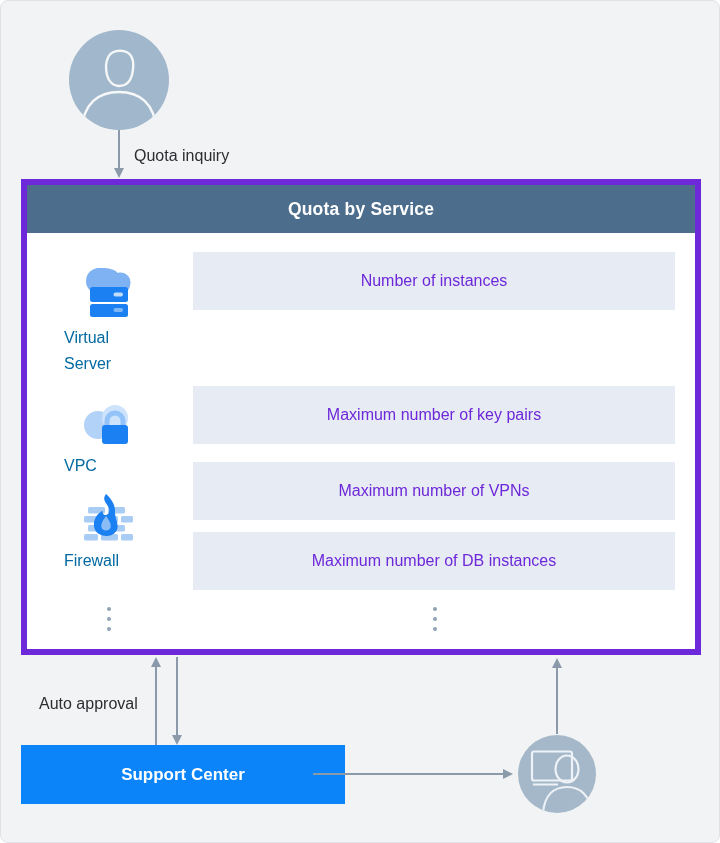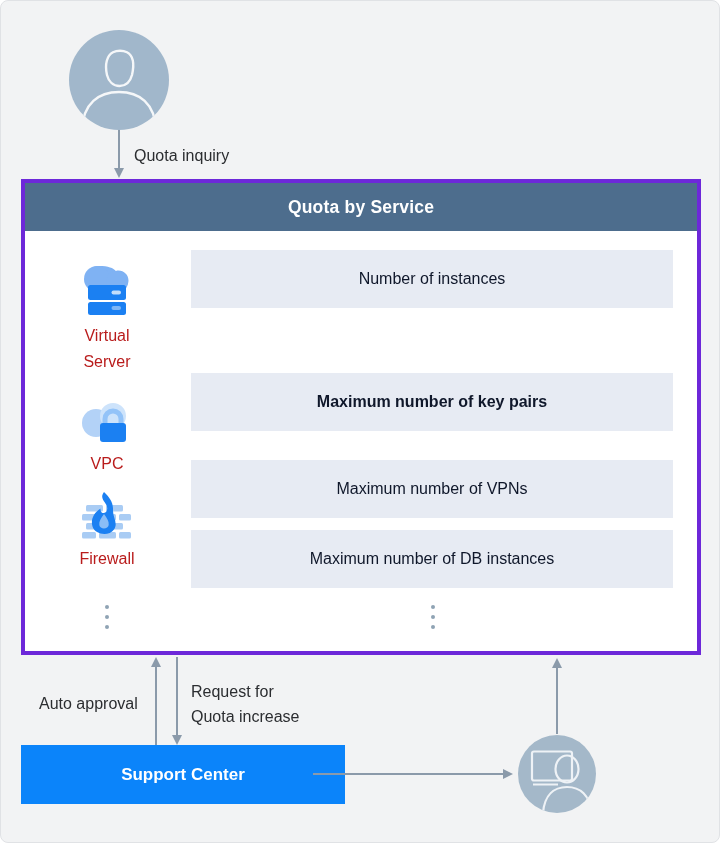"Quota by Service" .panel { border: 4px solid #6d28d9 -> 6px solid #6d28d9 }
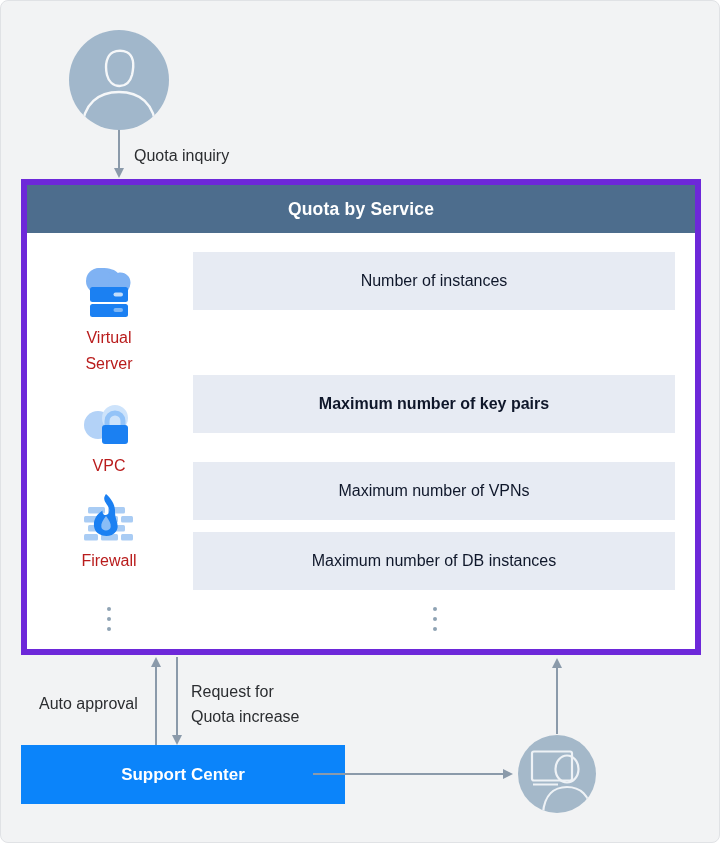"Number of instances" .quota-row { color: #0f172a -> #6d28d9 }
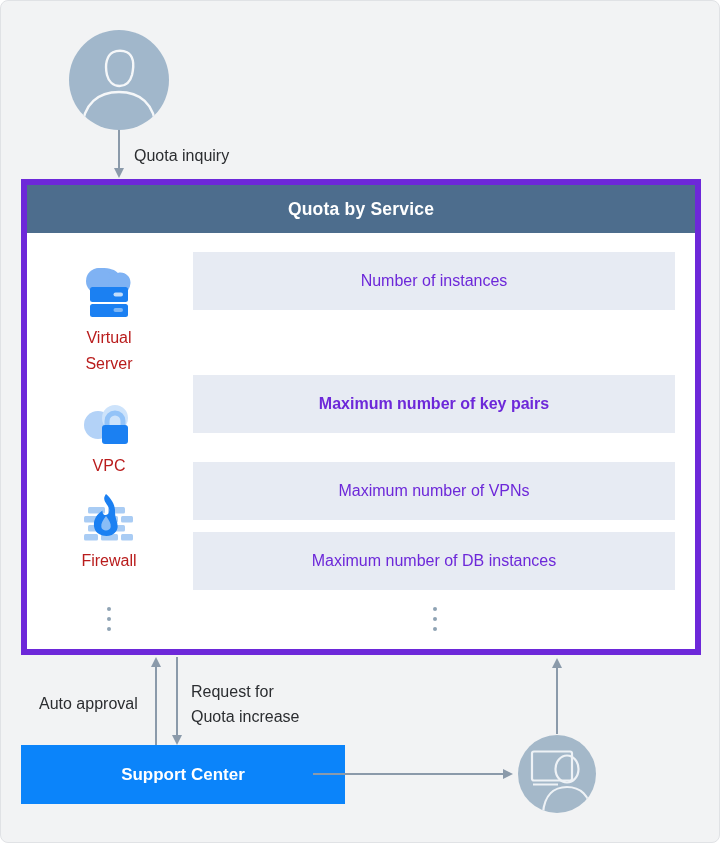"Virtual Server" .svc-label { color: #b91c1c -> #0369a1; text-align: center -> none }
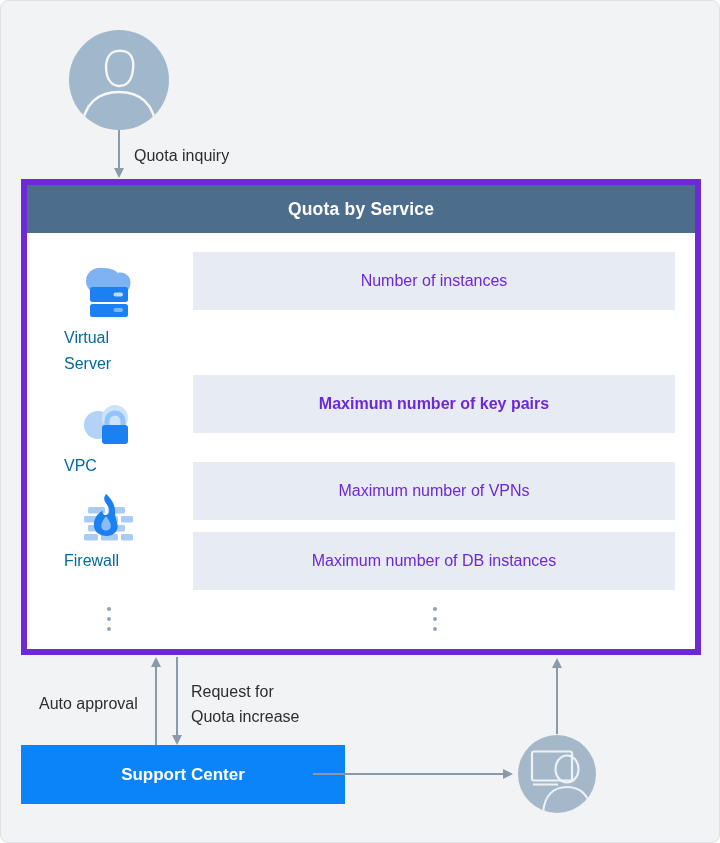"Maximum number of key pairs" div.quota-row { font-weight: bold -> none; top: 190px -> 201px }
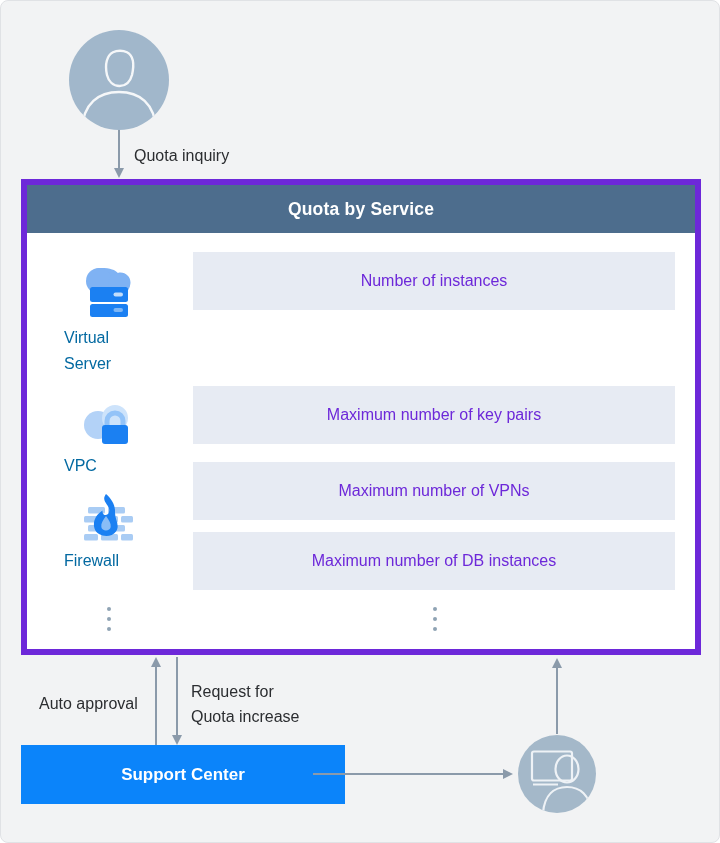"Request for" div.abs { html: <div>Request for Quota increase</div> -> none }
